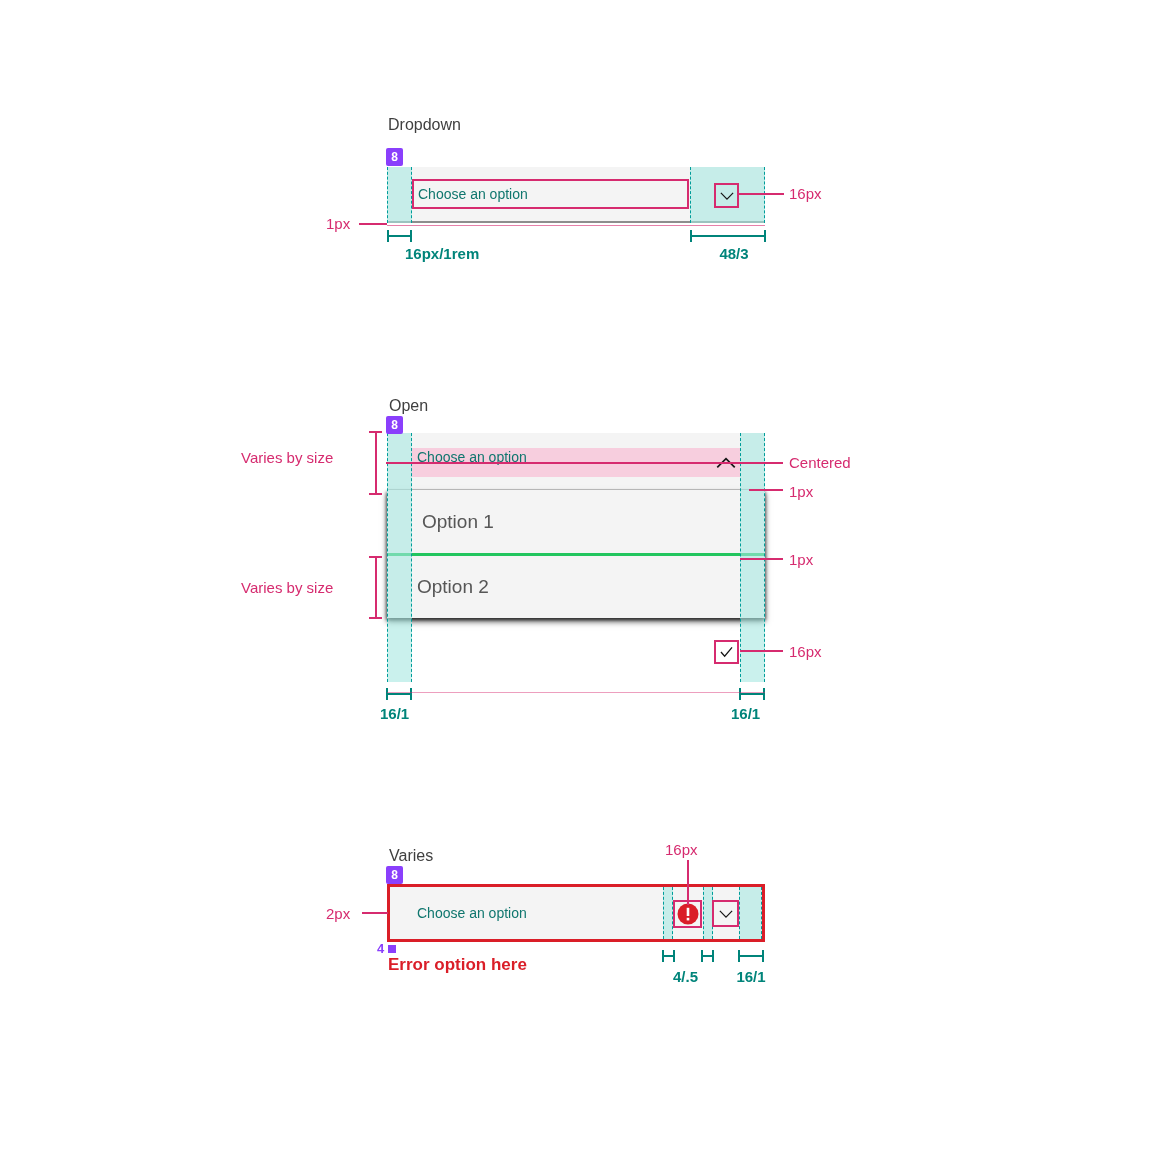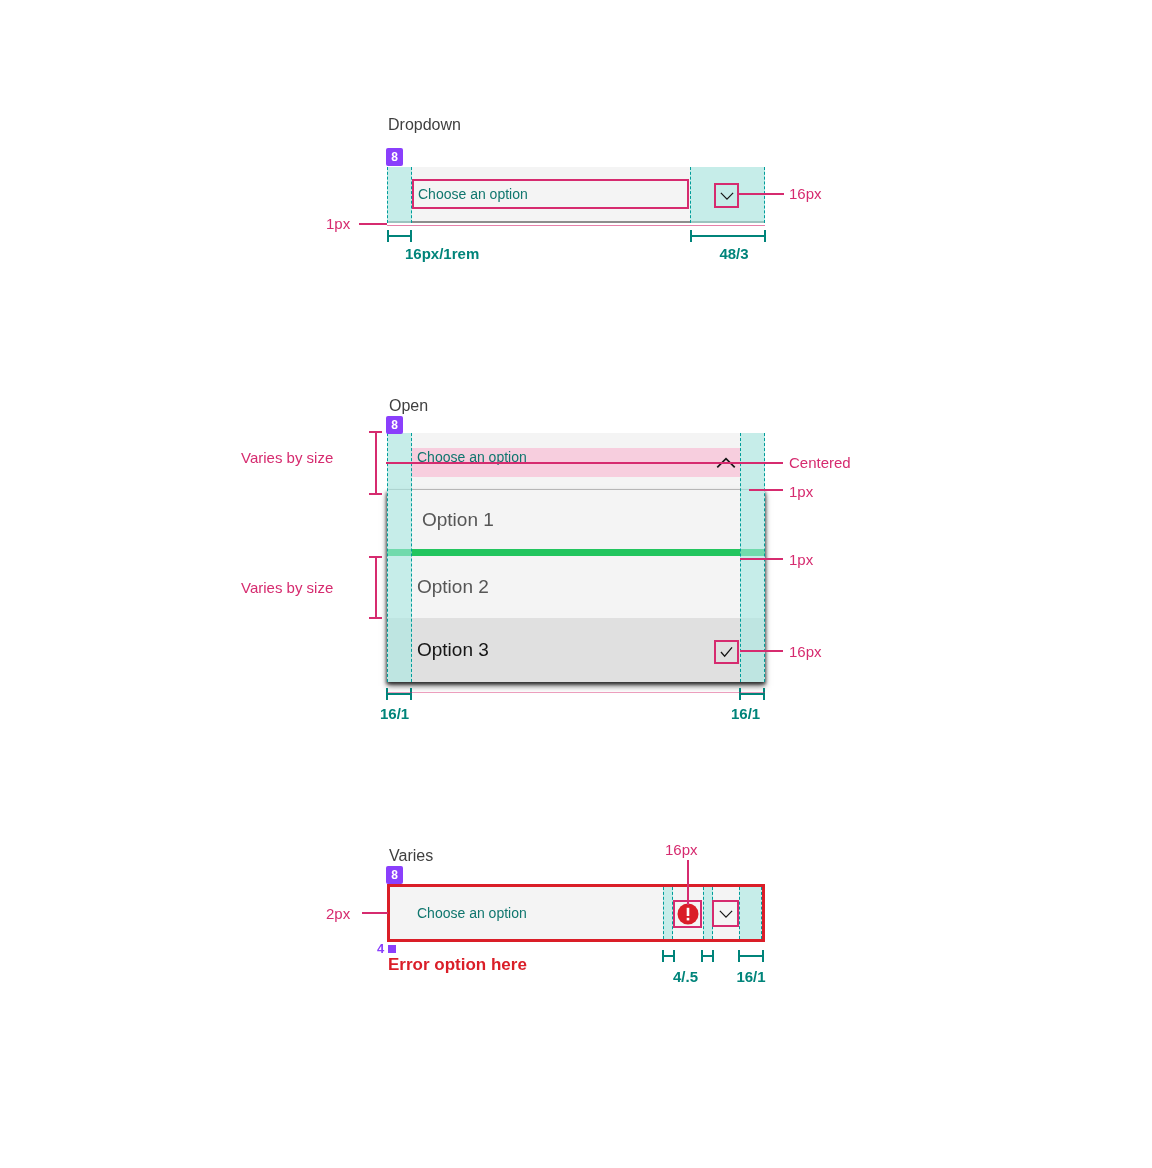"Option 1" div.menu-row { border-bottom: 7px solid #22c55e -> 3px solid #22c55e }
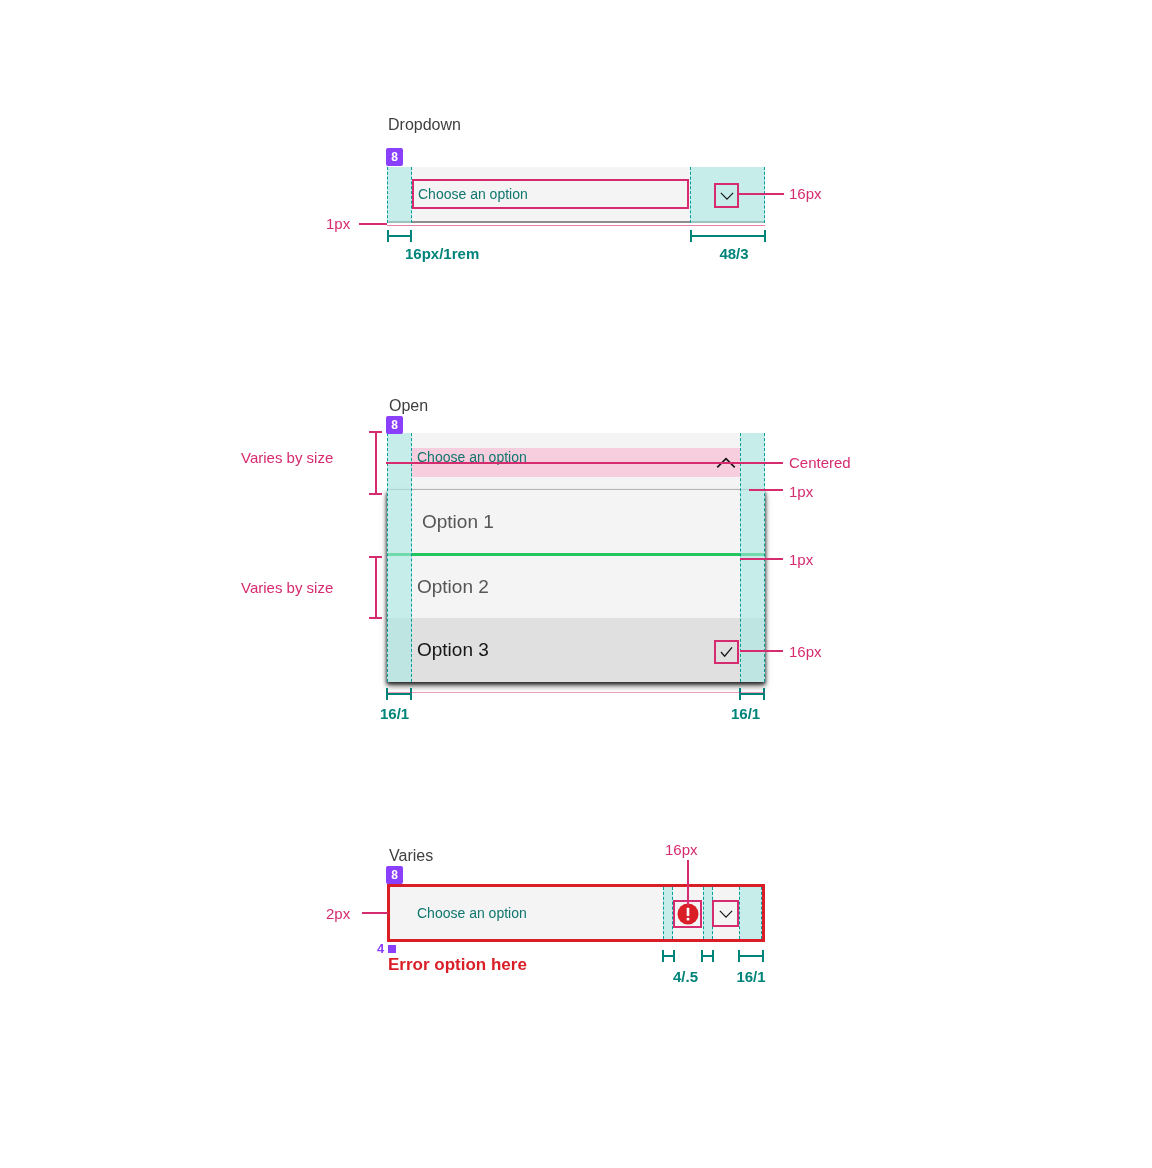"Option 3" div.menu-row { html: <div> <span>Option 3</span> </div> -> none }
